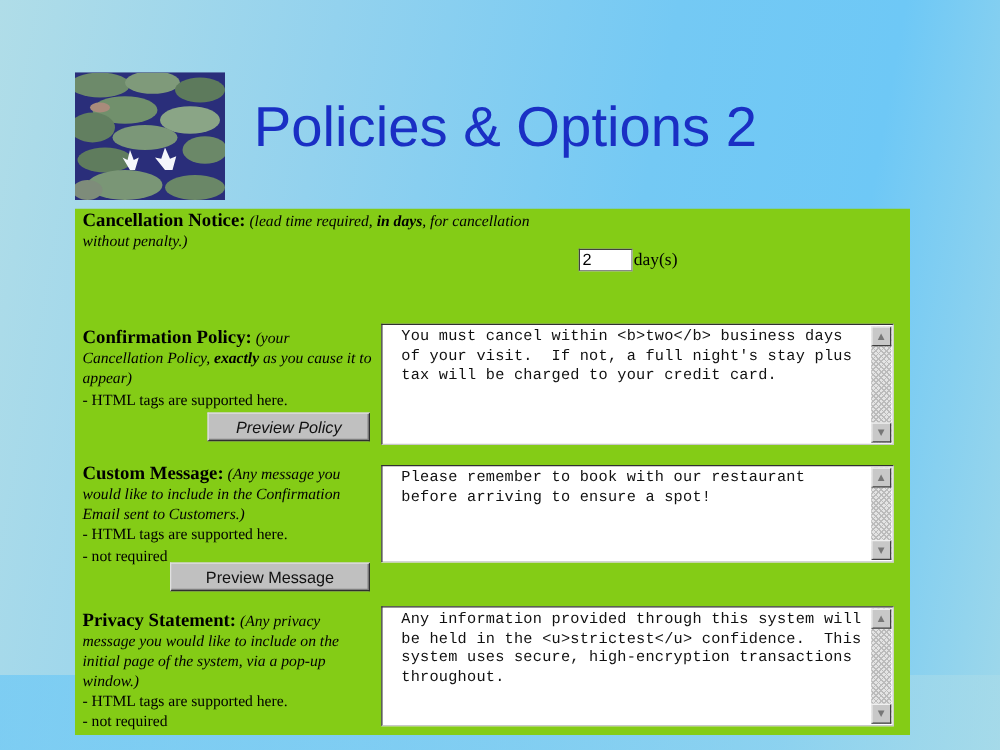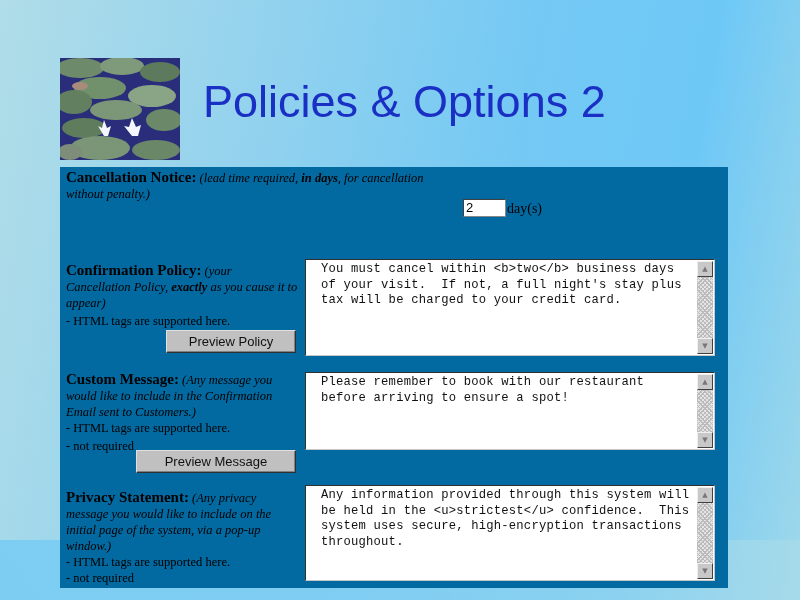"Cancellation Notice: (lead time" .panel { background: #0369a1 -> #84cc16 }
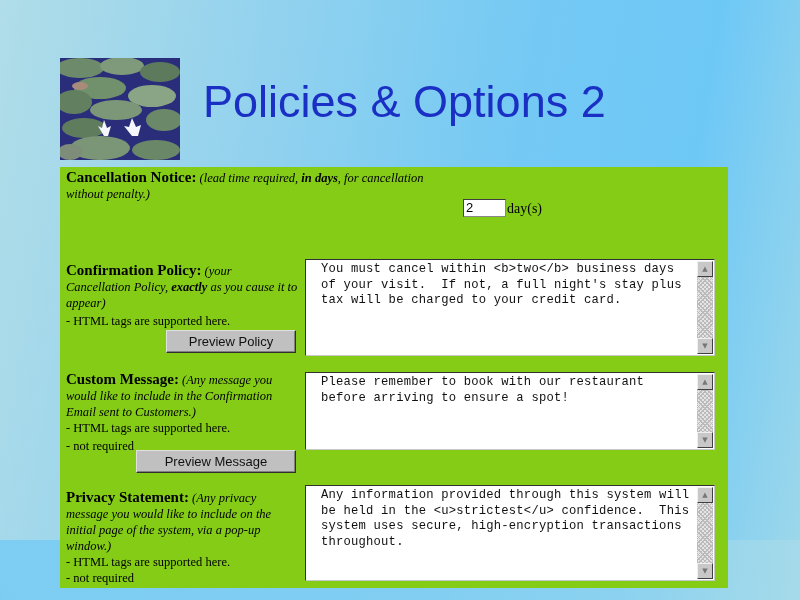"Preview Policy" div.btn { font-style: none -> italic }
